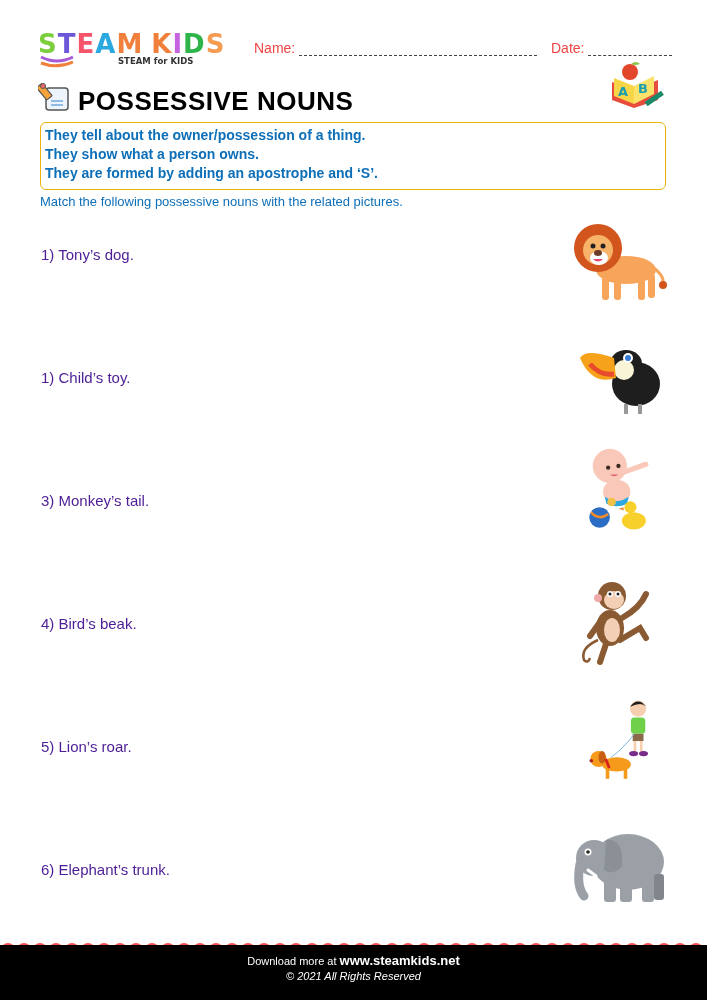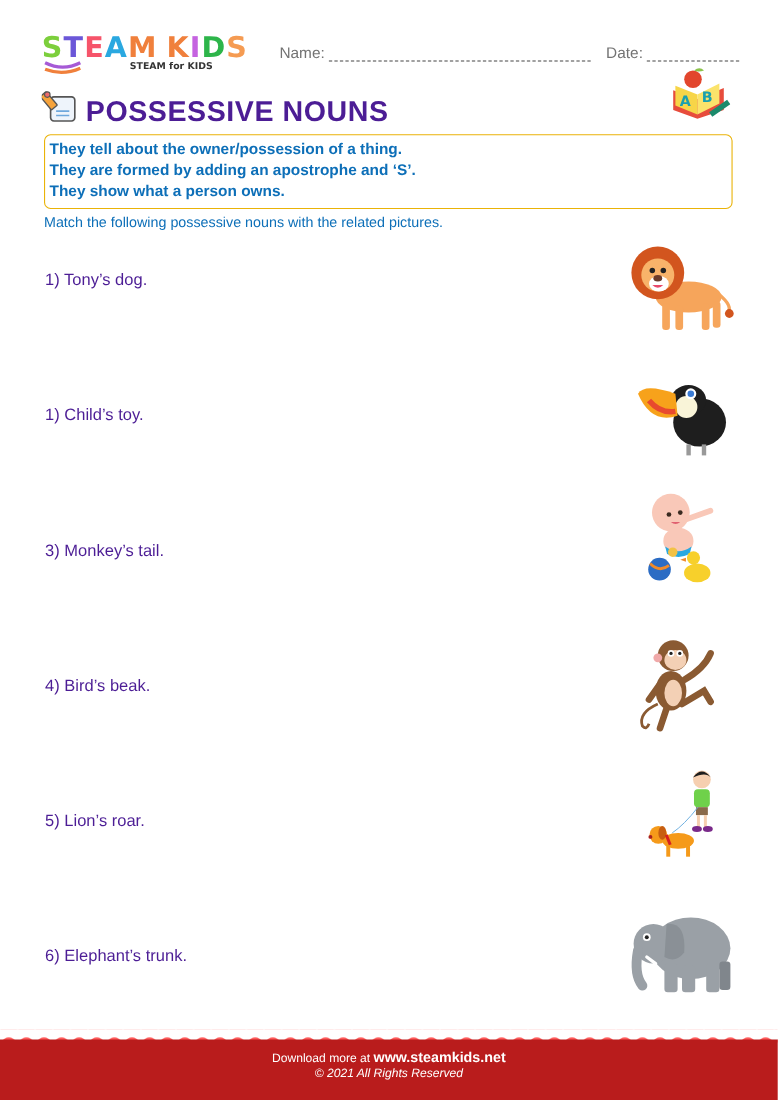"Name:" .field { color: #737373 -> #ef4444 }
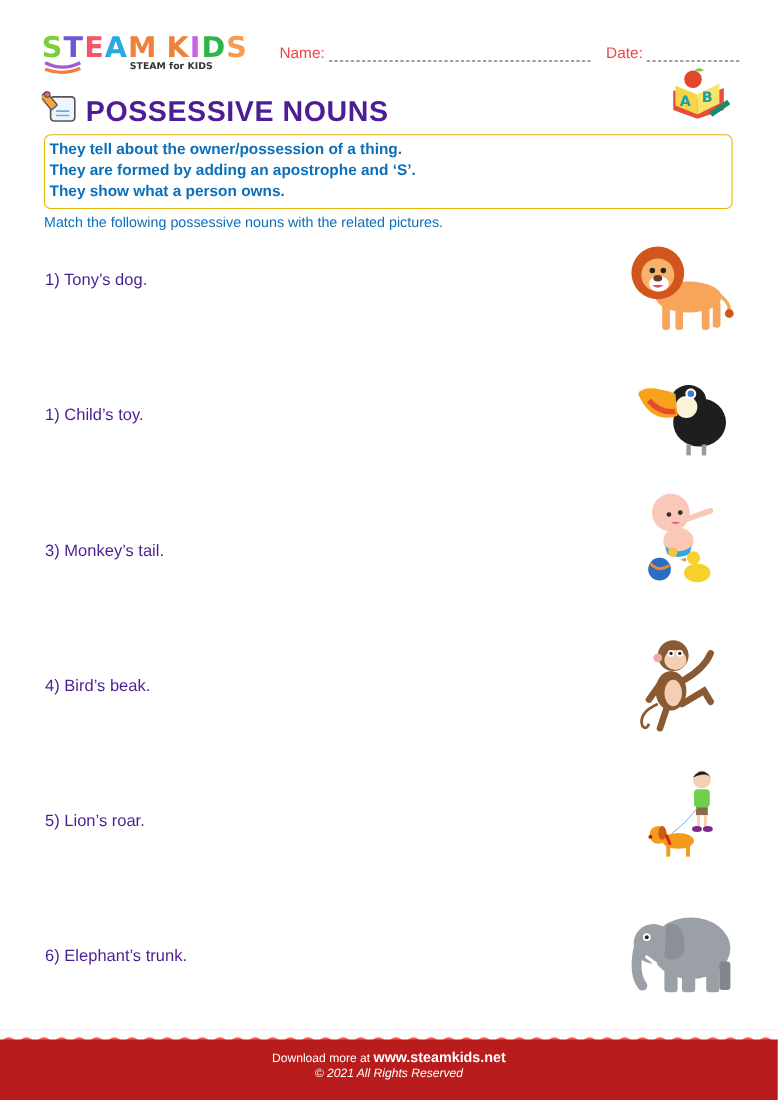"POSSESSIVE NOUNS" .title { color: #4c1d95 -> #000000 }
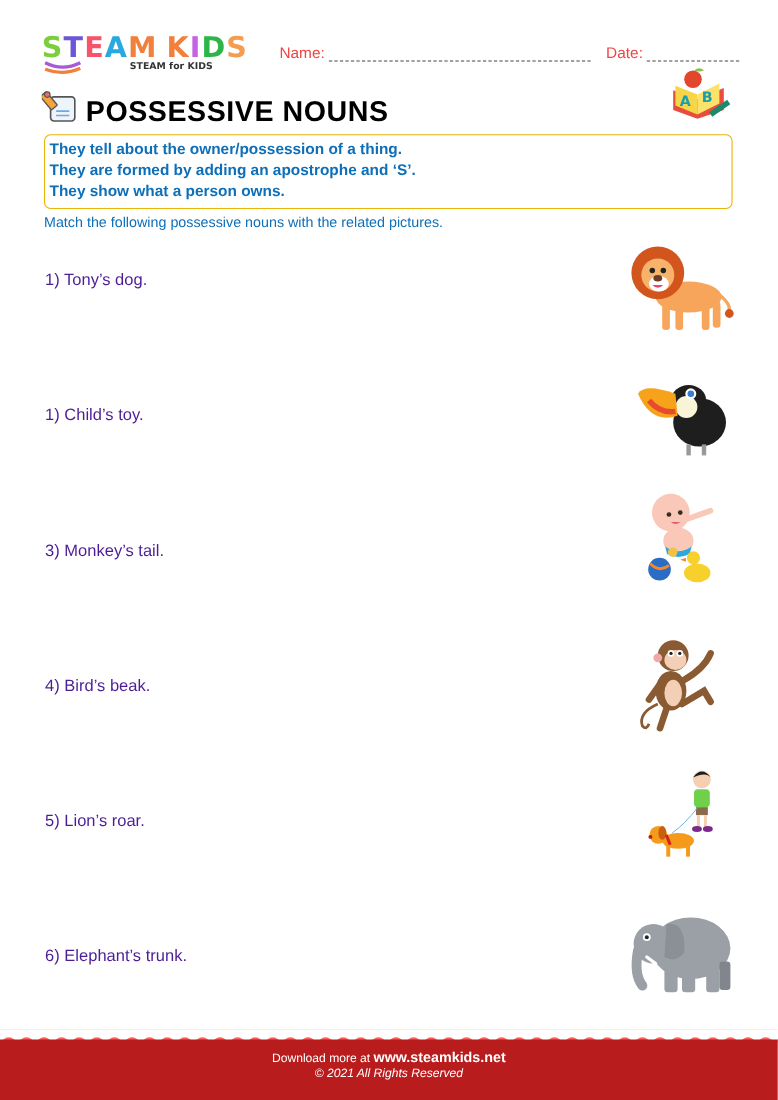"They are formed by adding" div.box-line { order: before "They show what a person" -> after "They show what a person" }
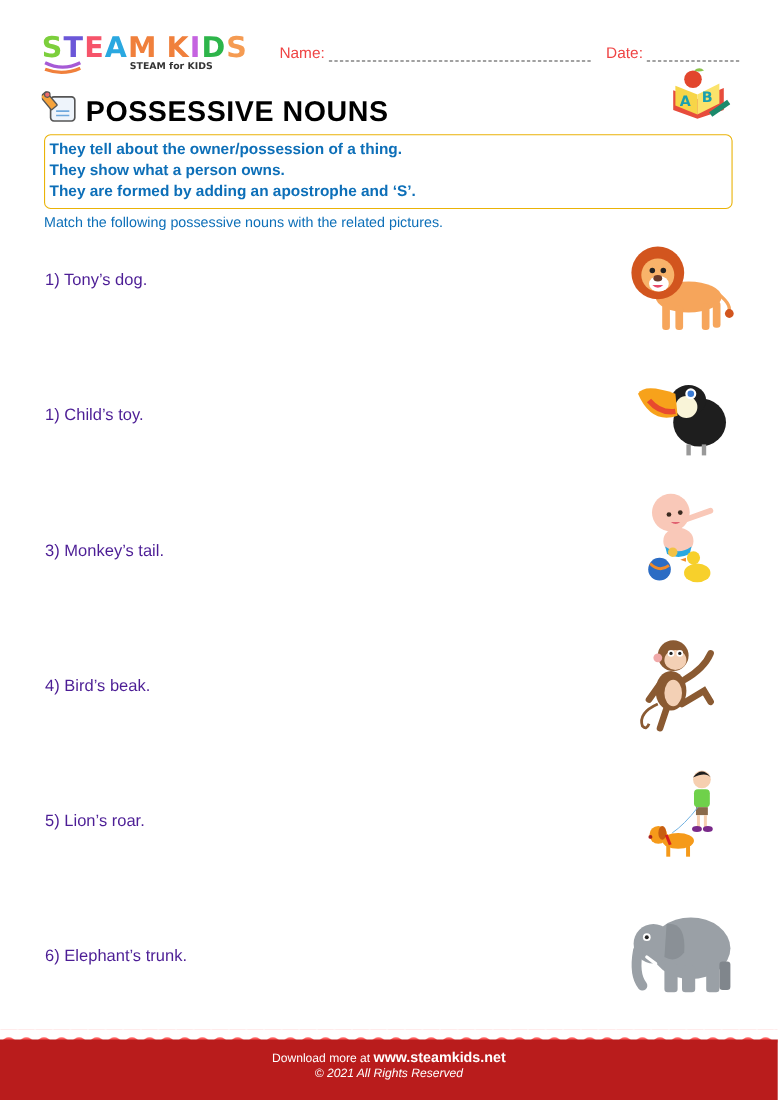"Download more at www.steamkids.net" .footer { background: #b91c1c -> #000000 }
